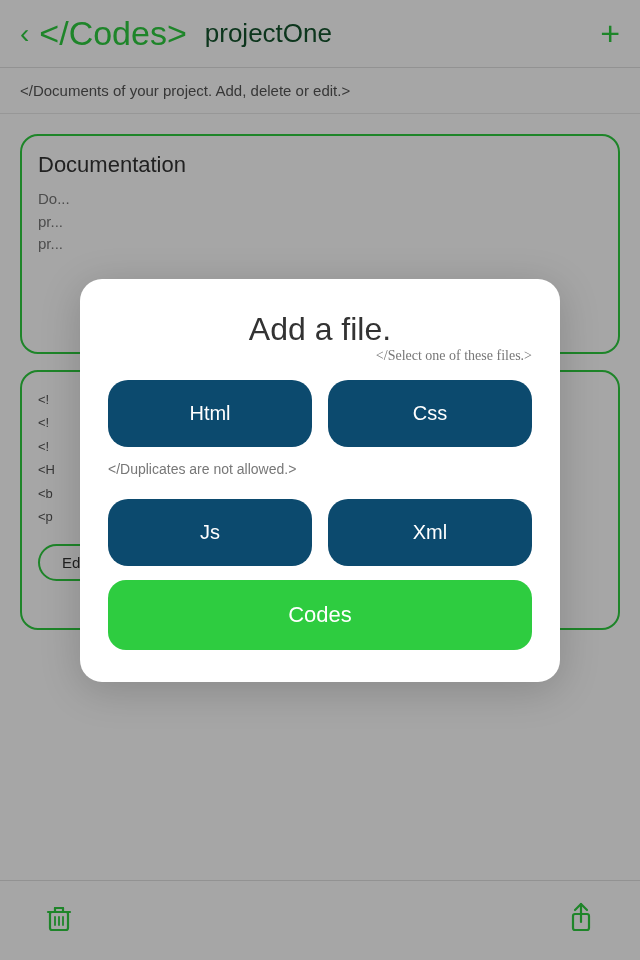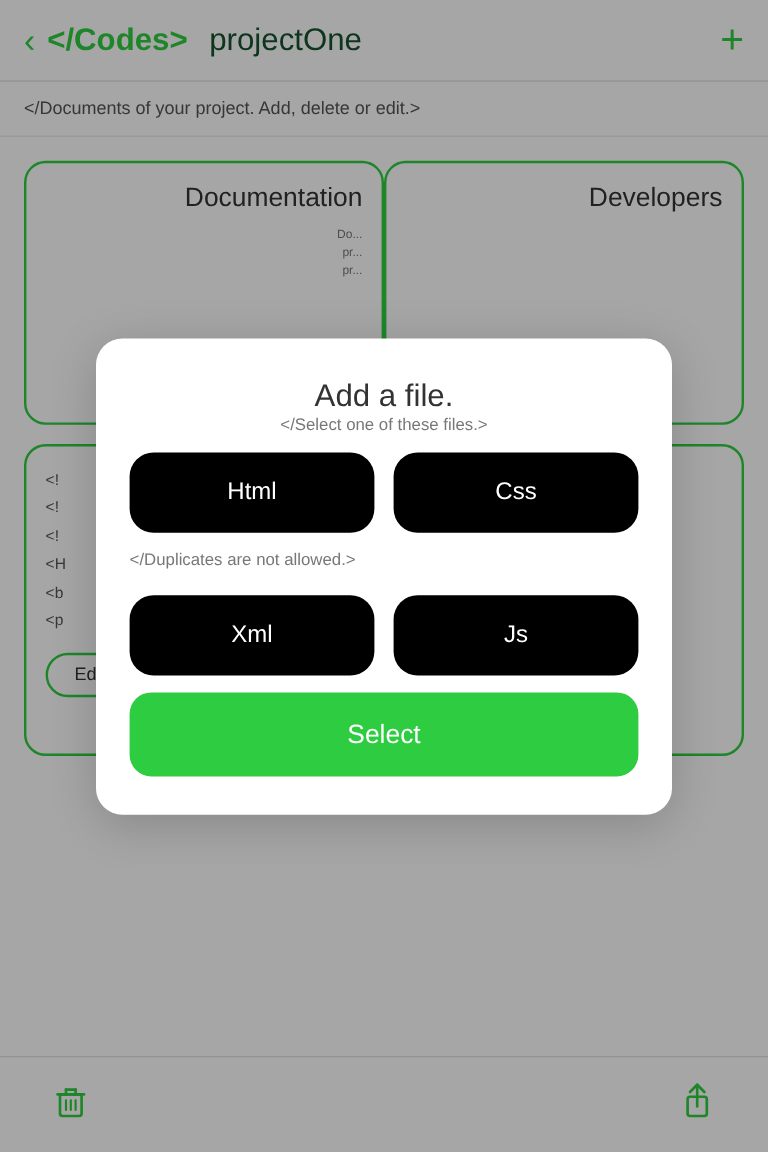"</Codes>" .header-title-code { font-size: 26px -> 34px; font-weight: 700 -> 400 }
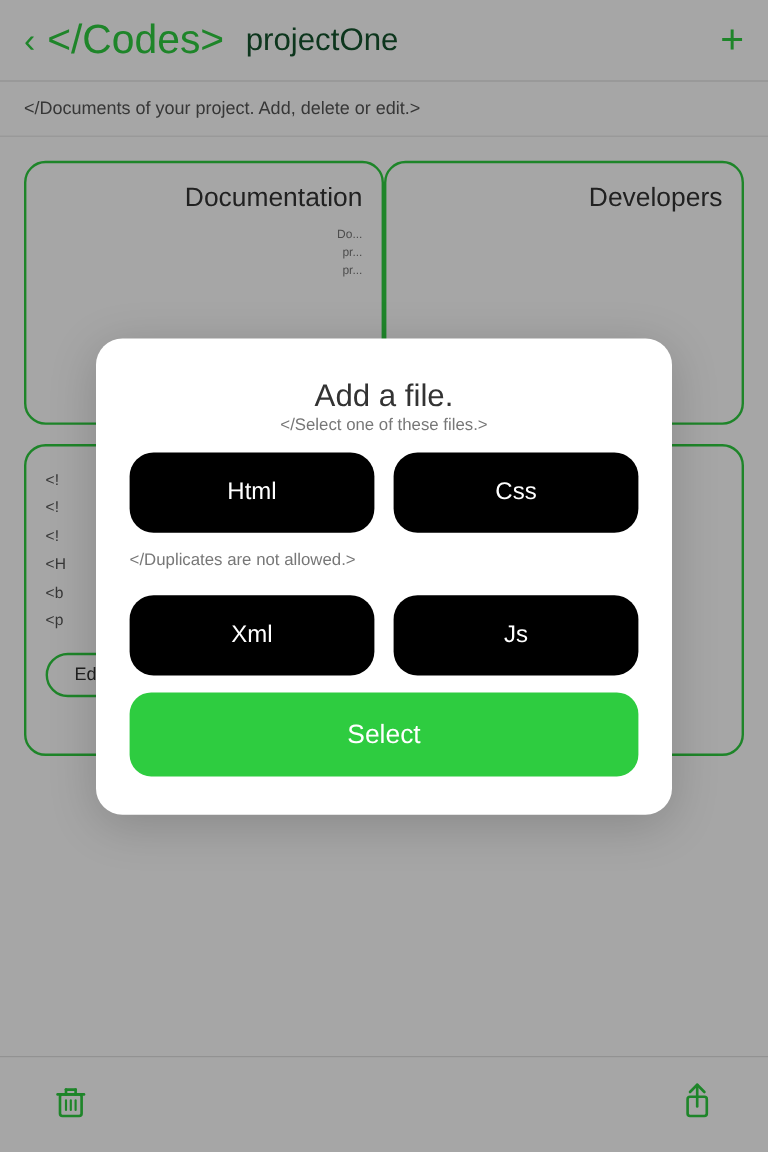"Documentation" .cards-row { text-align: right -> none }
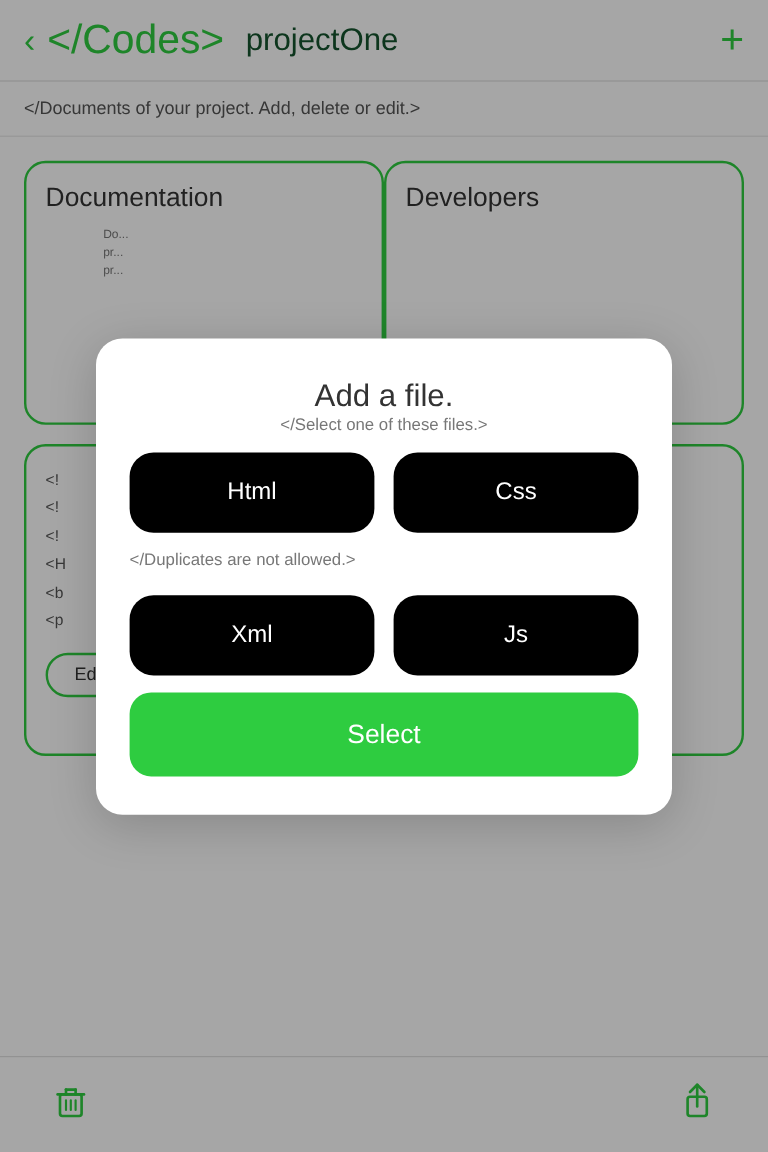"Developers" div.card { html: <div> <div>Developers</div> <div>›</div> </div> -> none }
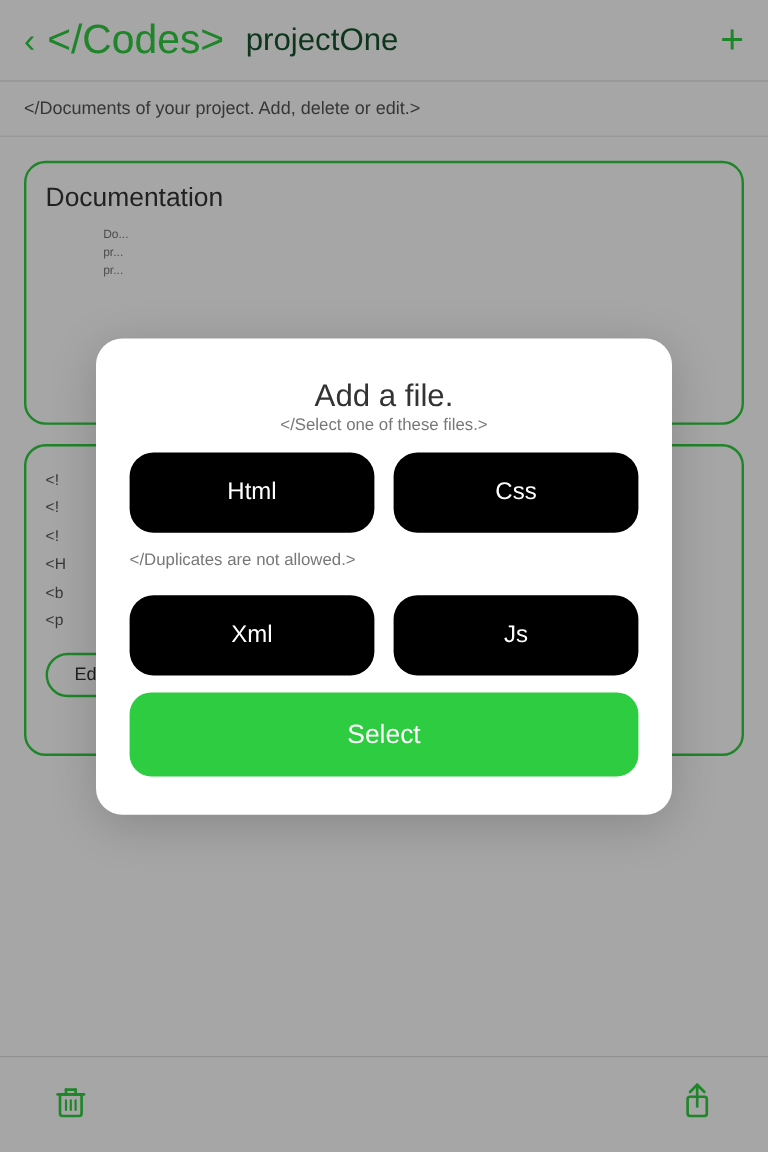"Do..." .card-text { font-size: 10px -> 15px; margin-left: 48px -> none }
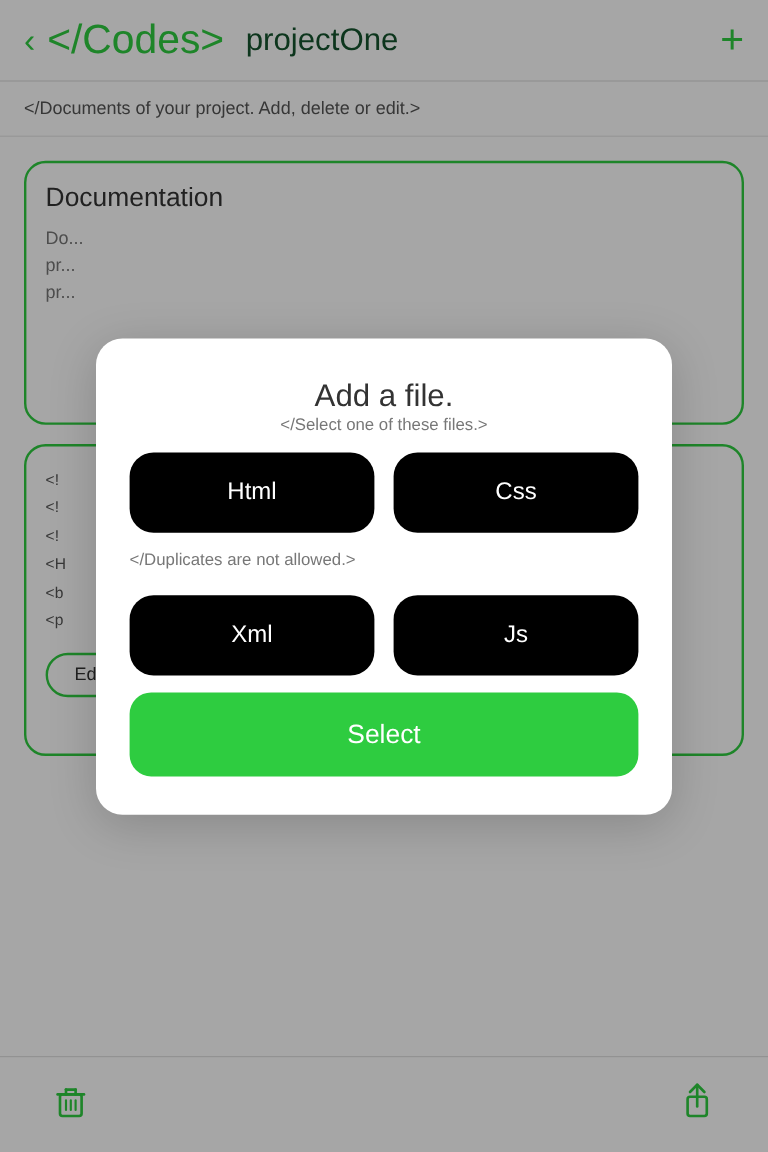"Add a file." .modal-title { font-size: 26px -> 32px }
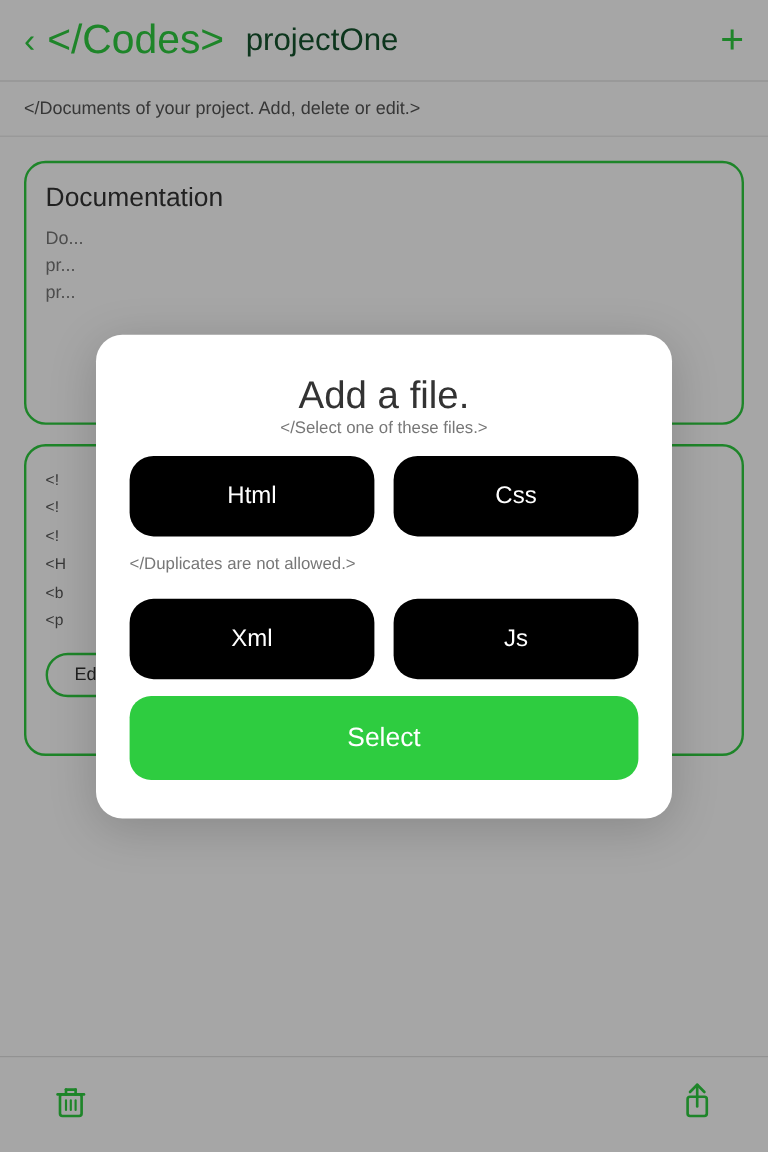"</Select one of these files.>" .modal-hint { font-family: none -> Liberation Serif, serif; text-align: center -> right }
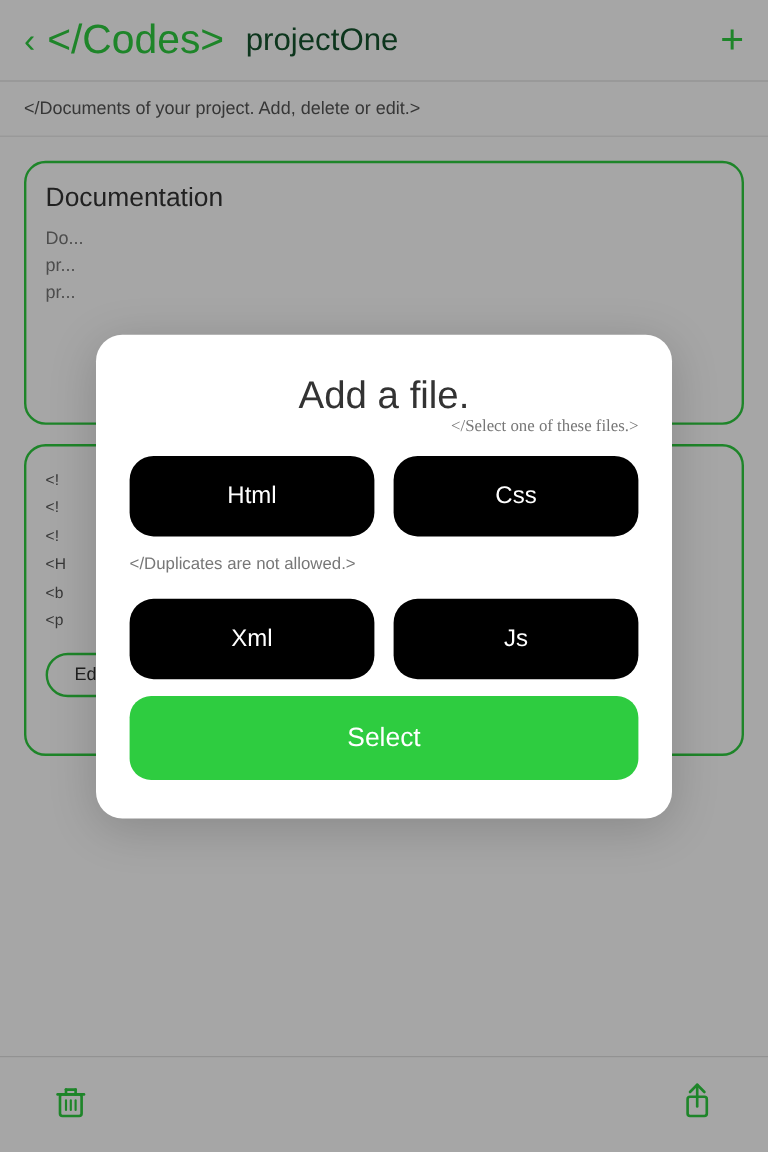"Html" .modal-btn-green { background: #000000 -> #0c4a6e }
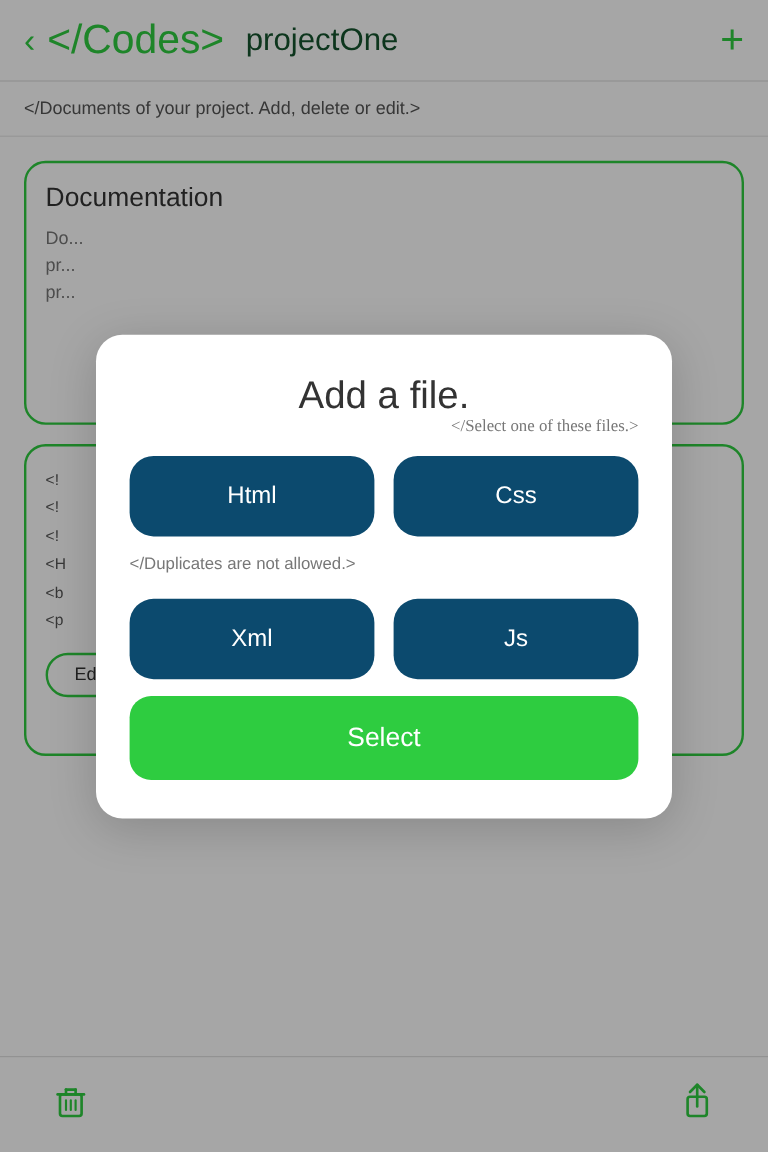"Xml" button.modal-btn-green { order: before "Js" -> after "Js" }
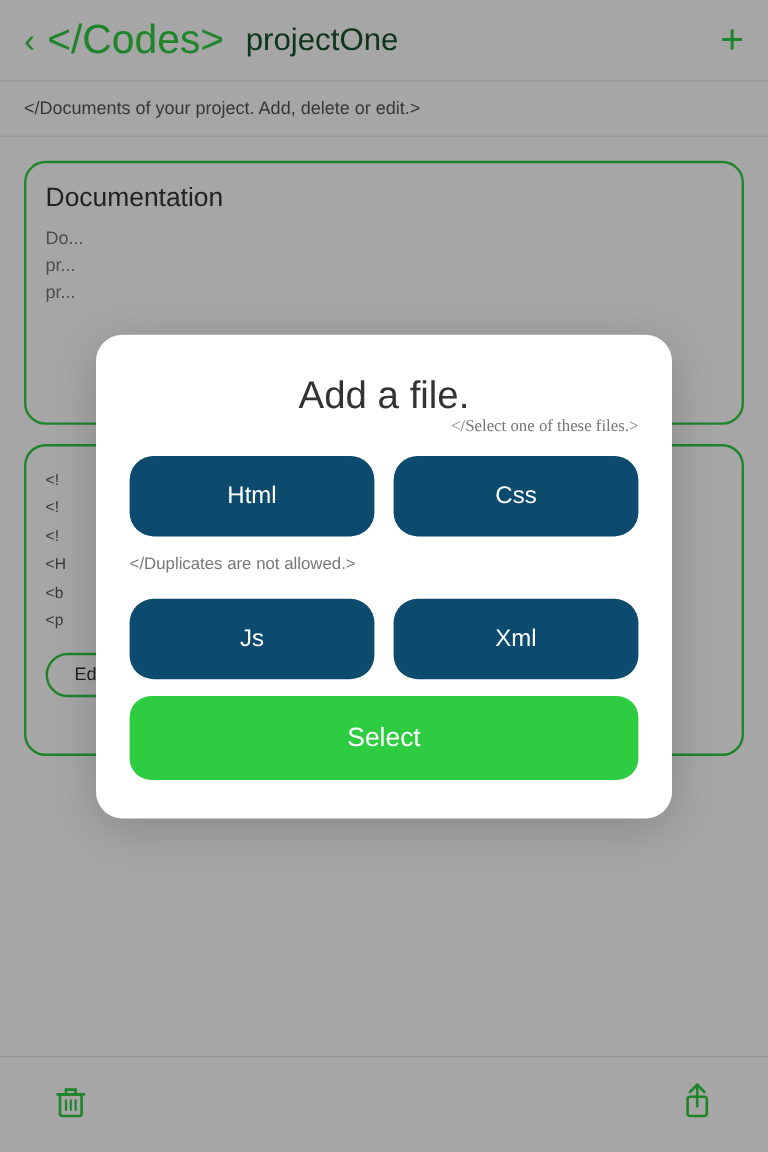"Select" button.modal-cancel-btn { text: Select -> Codes }
